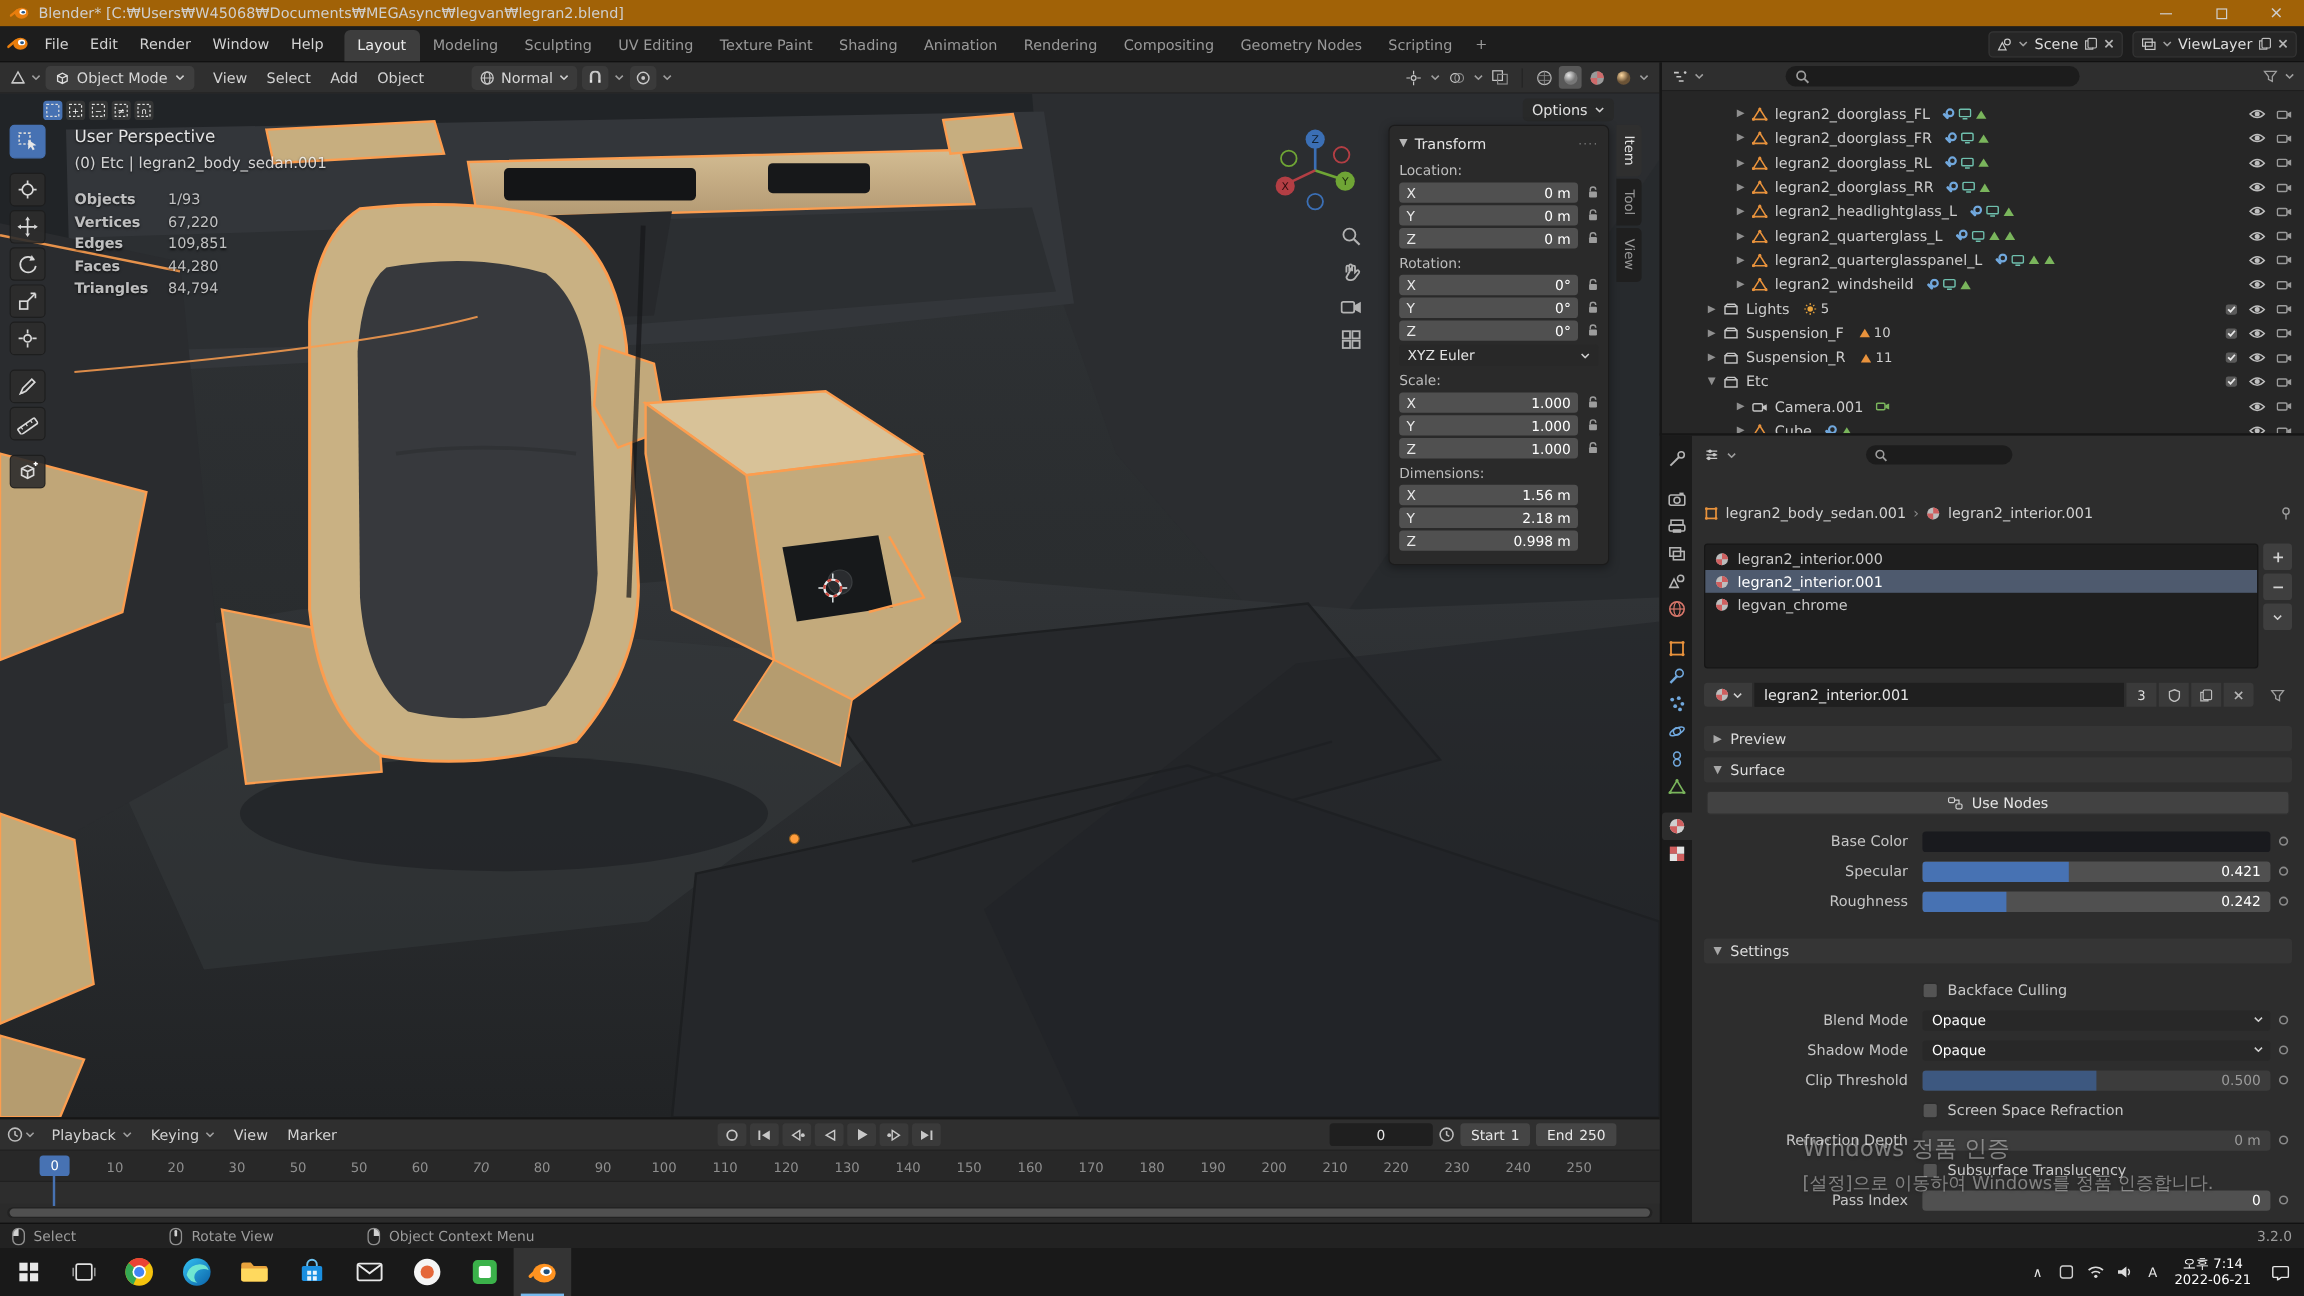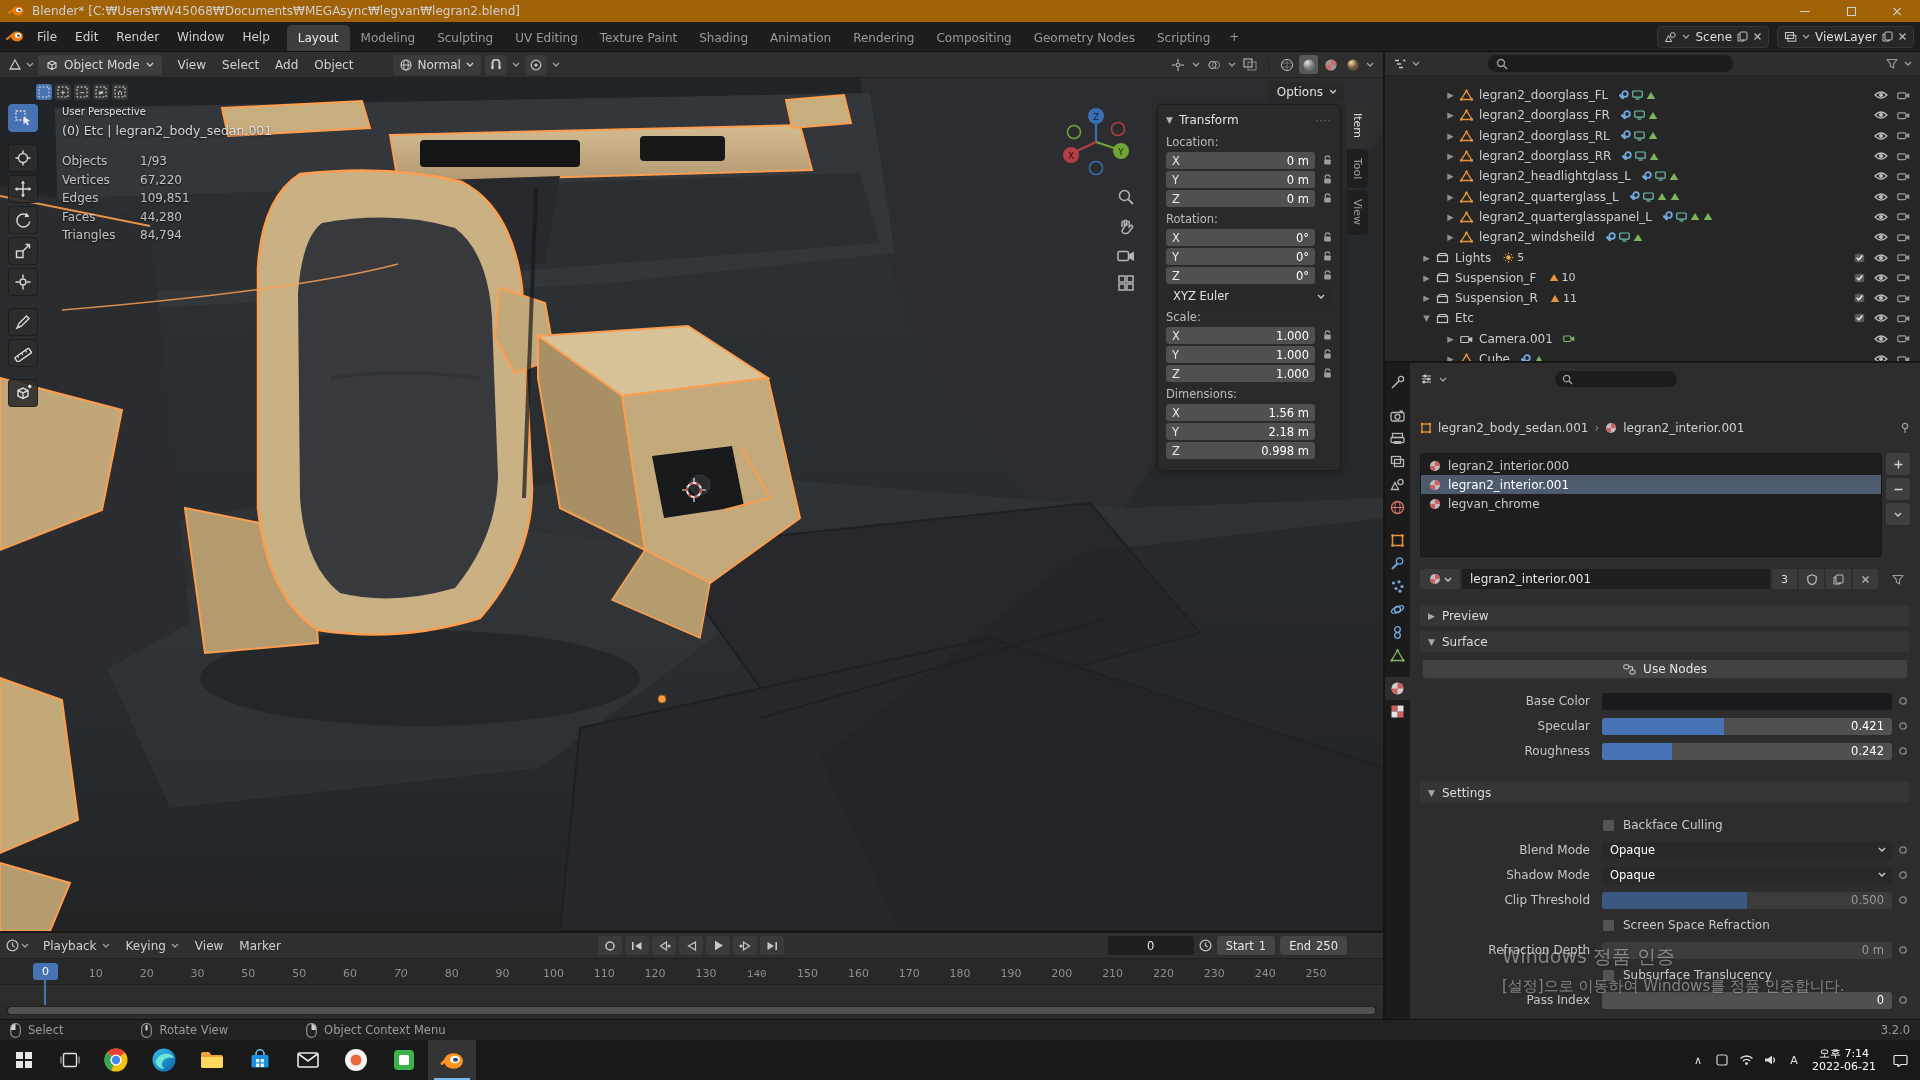"User Perspective" .vp-view { font-size: 10px -> 14px }
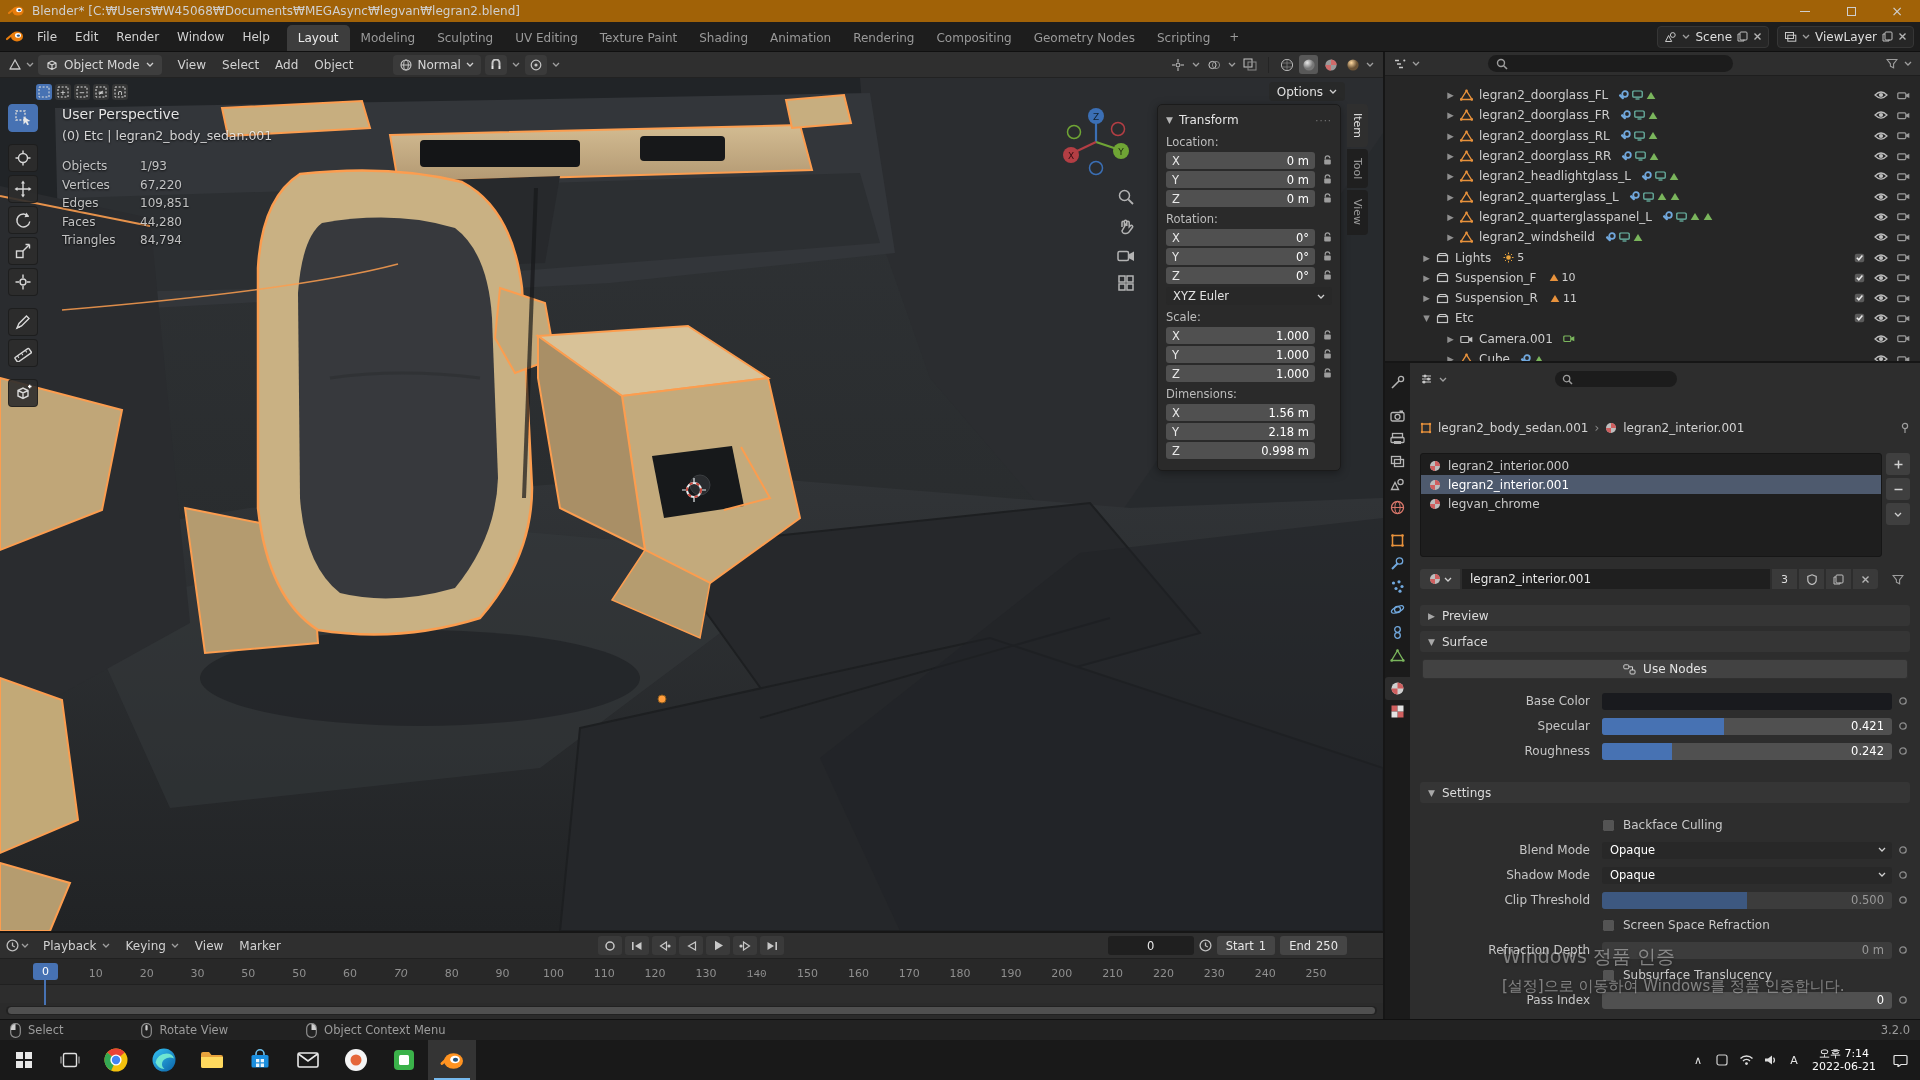"Objects" .vp-stat b { font-weight: normal -> bold }
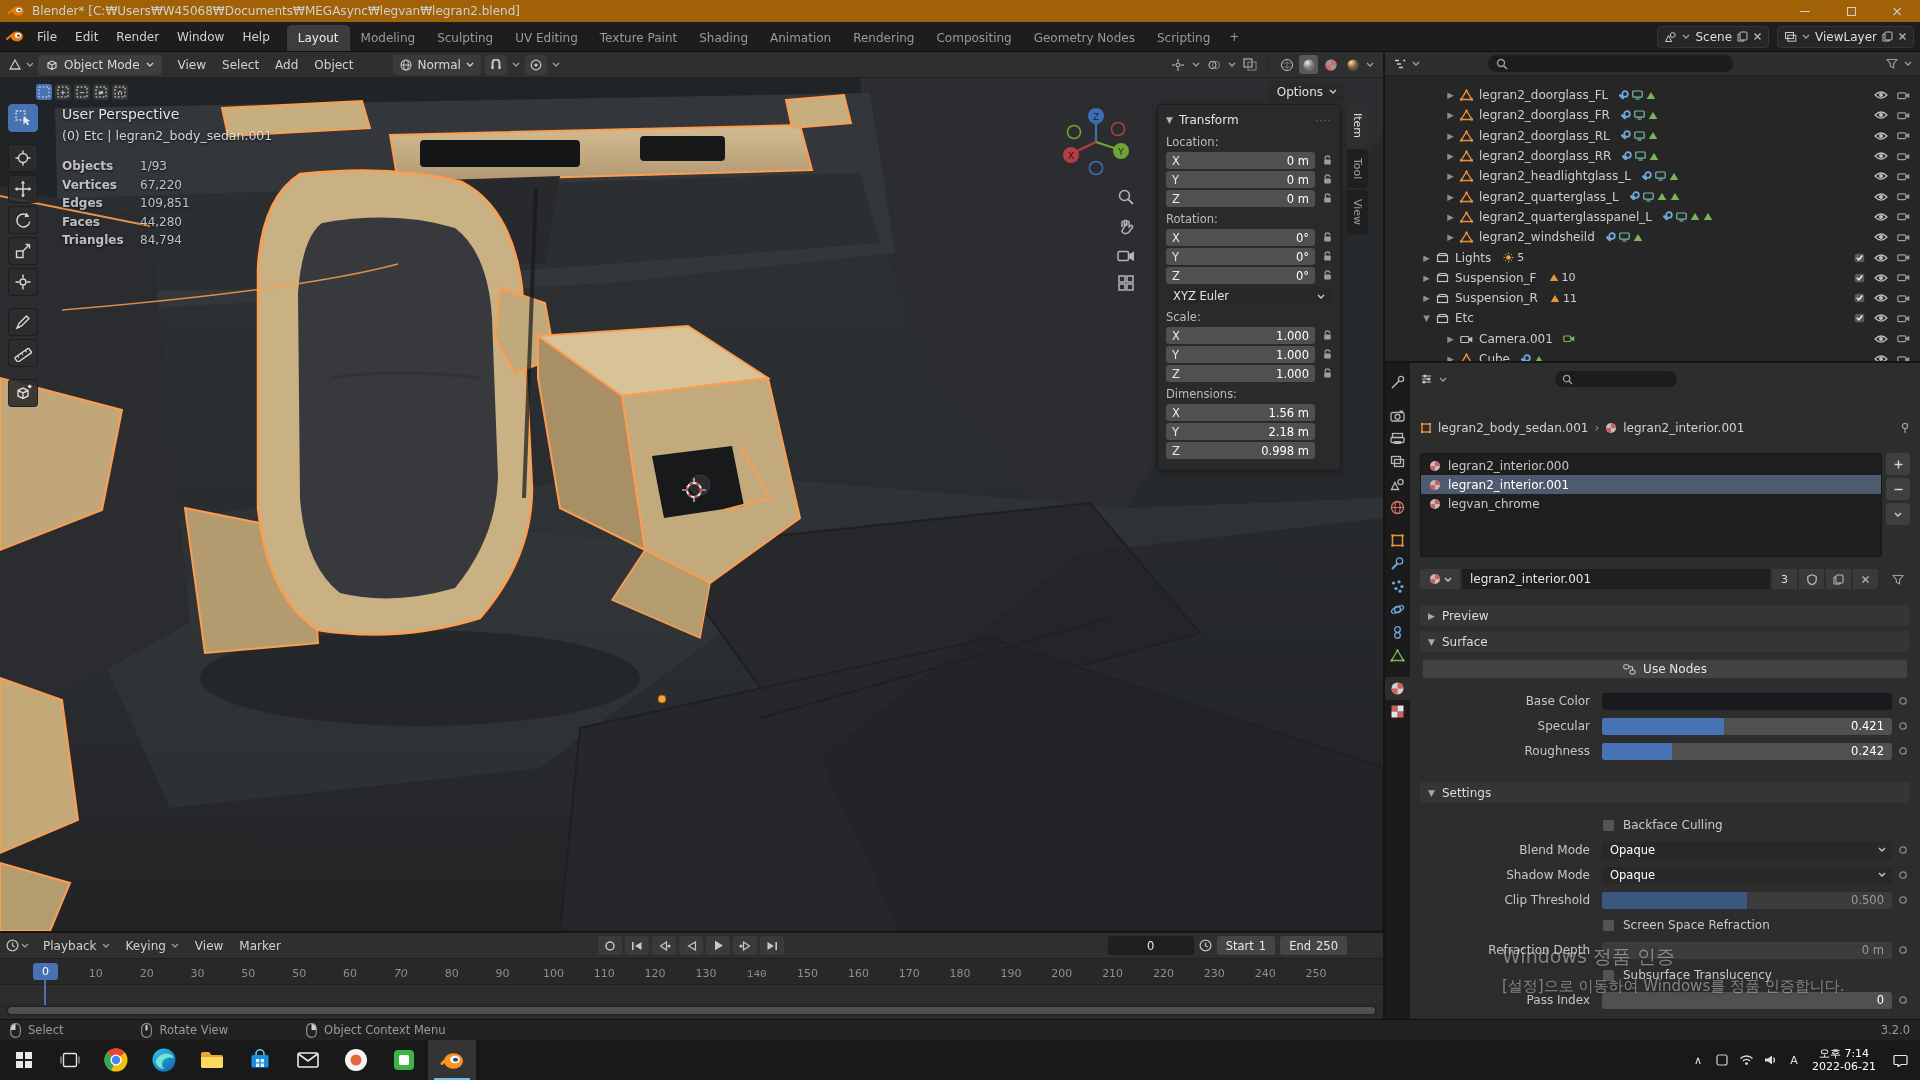"140" span.tick { font-family: Liberation Mono, monospace -> none }
